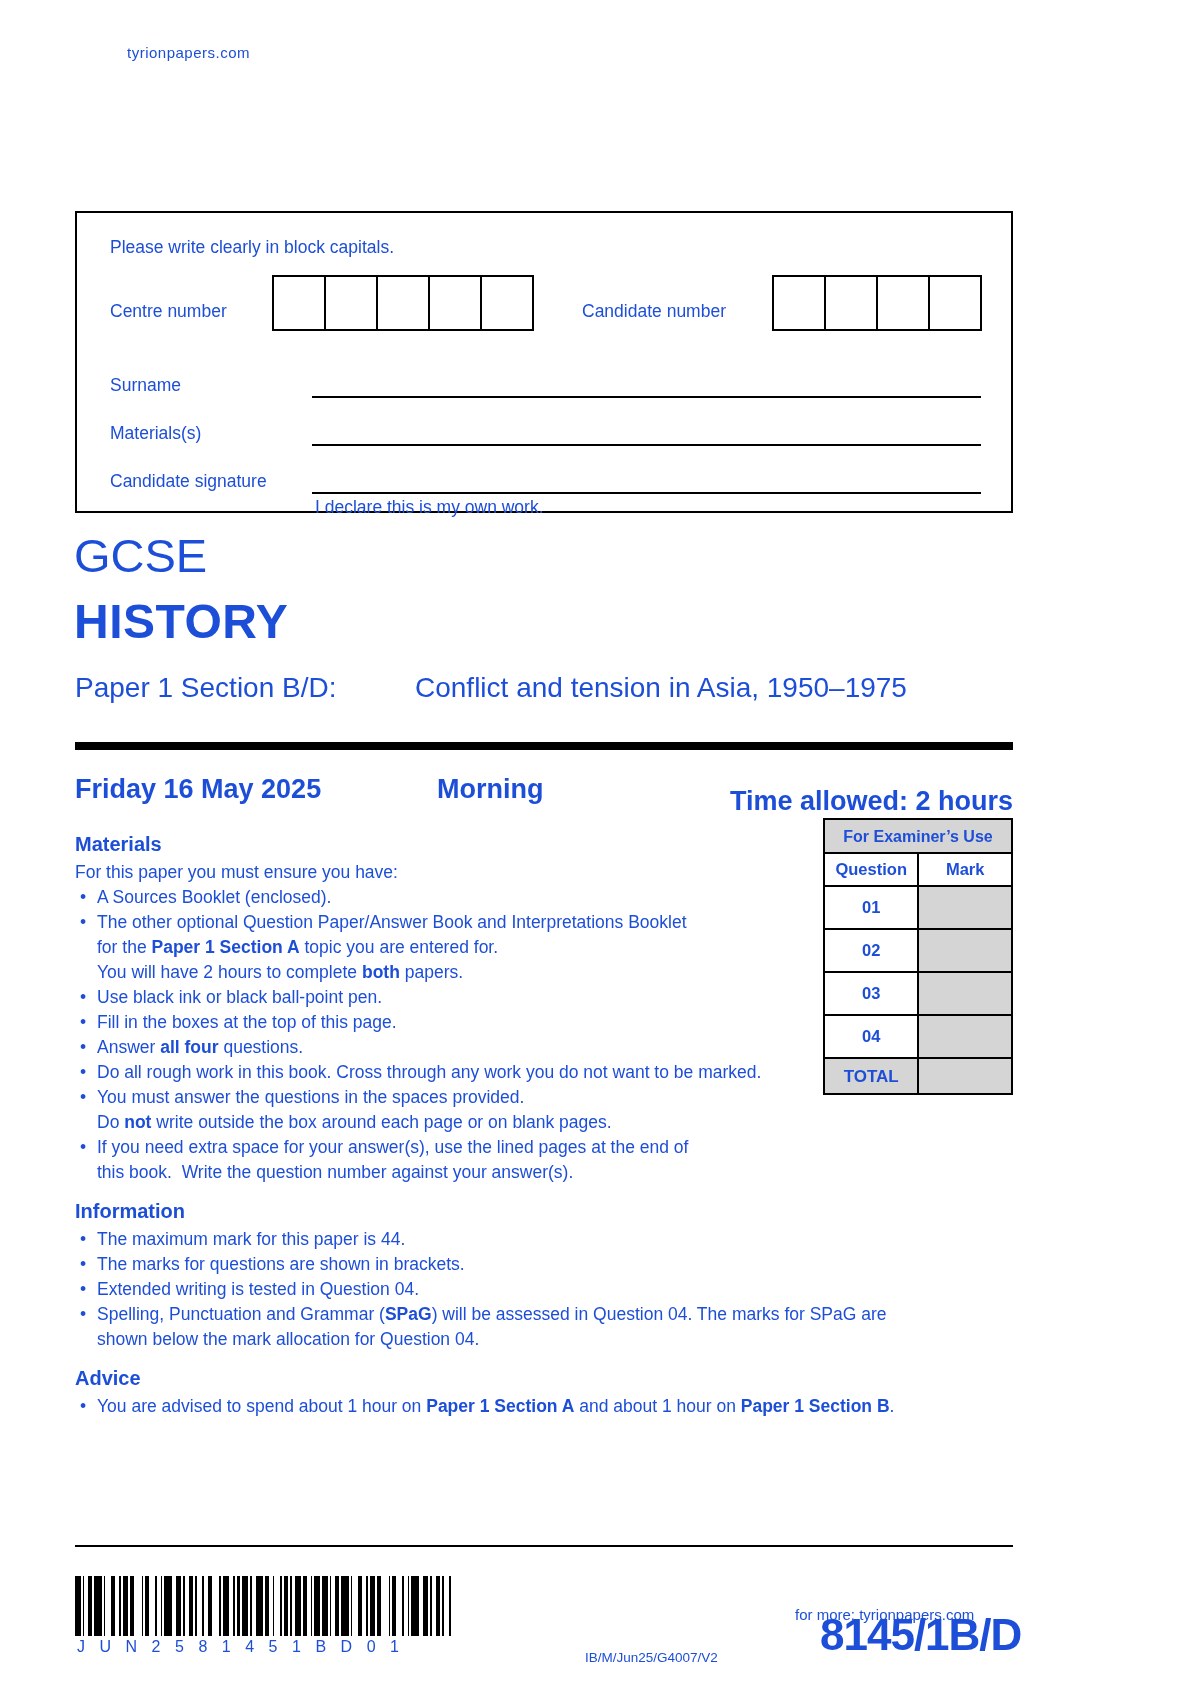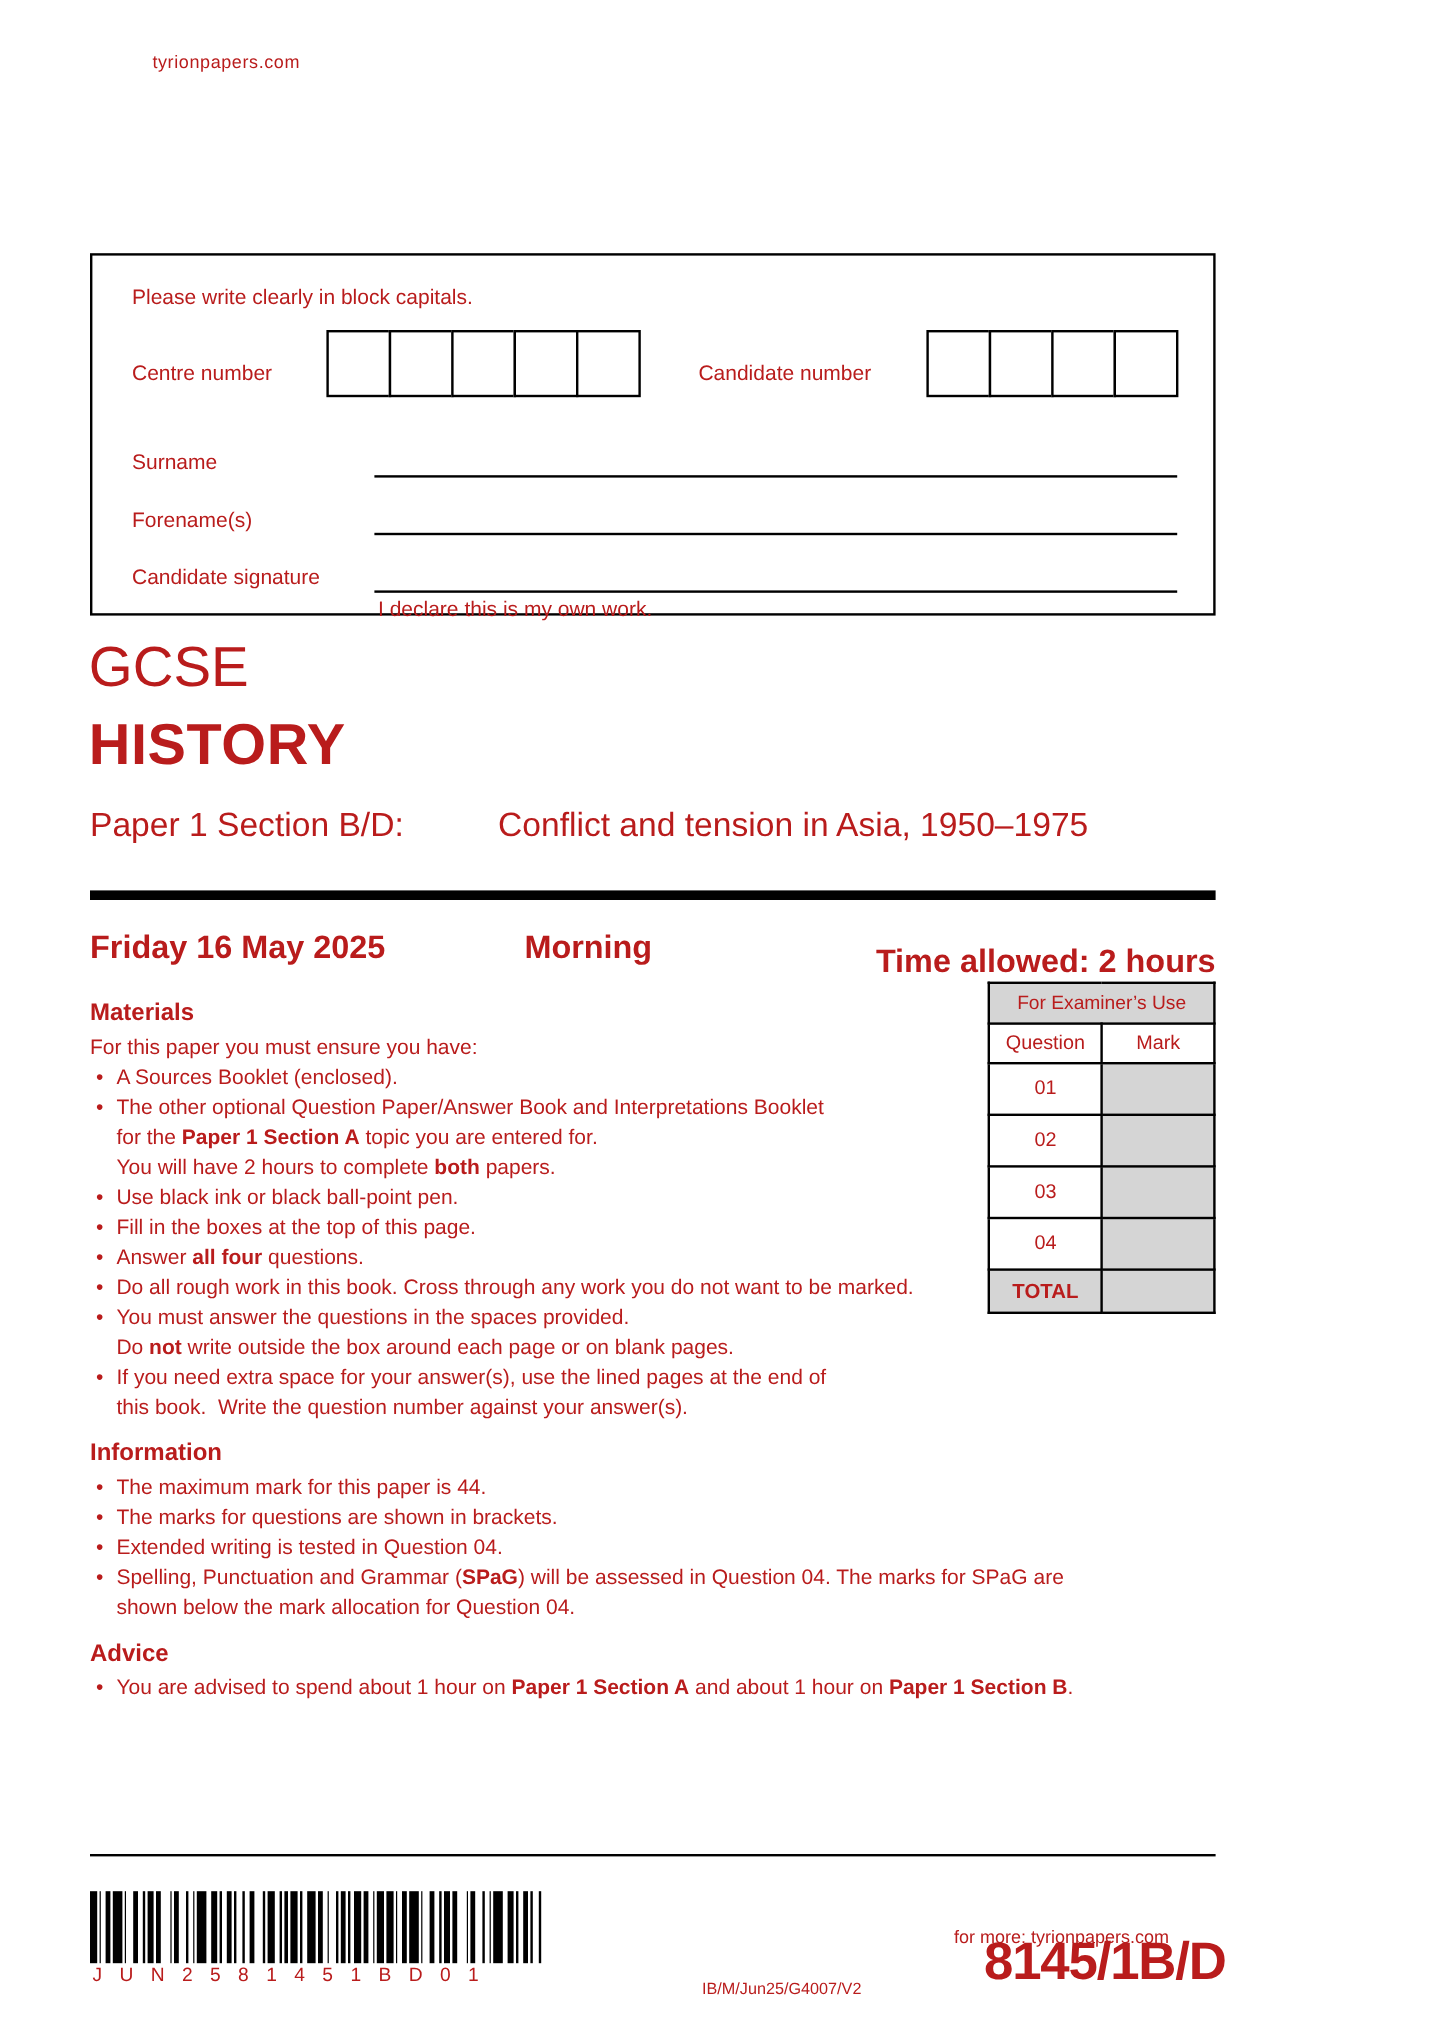"tyrionpapers.com" .page { color: #b91c1c -> #1d4ed8 }
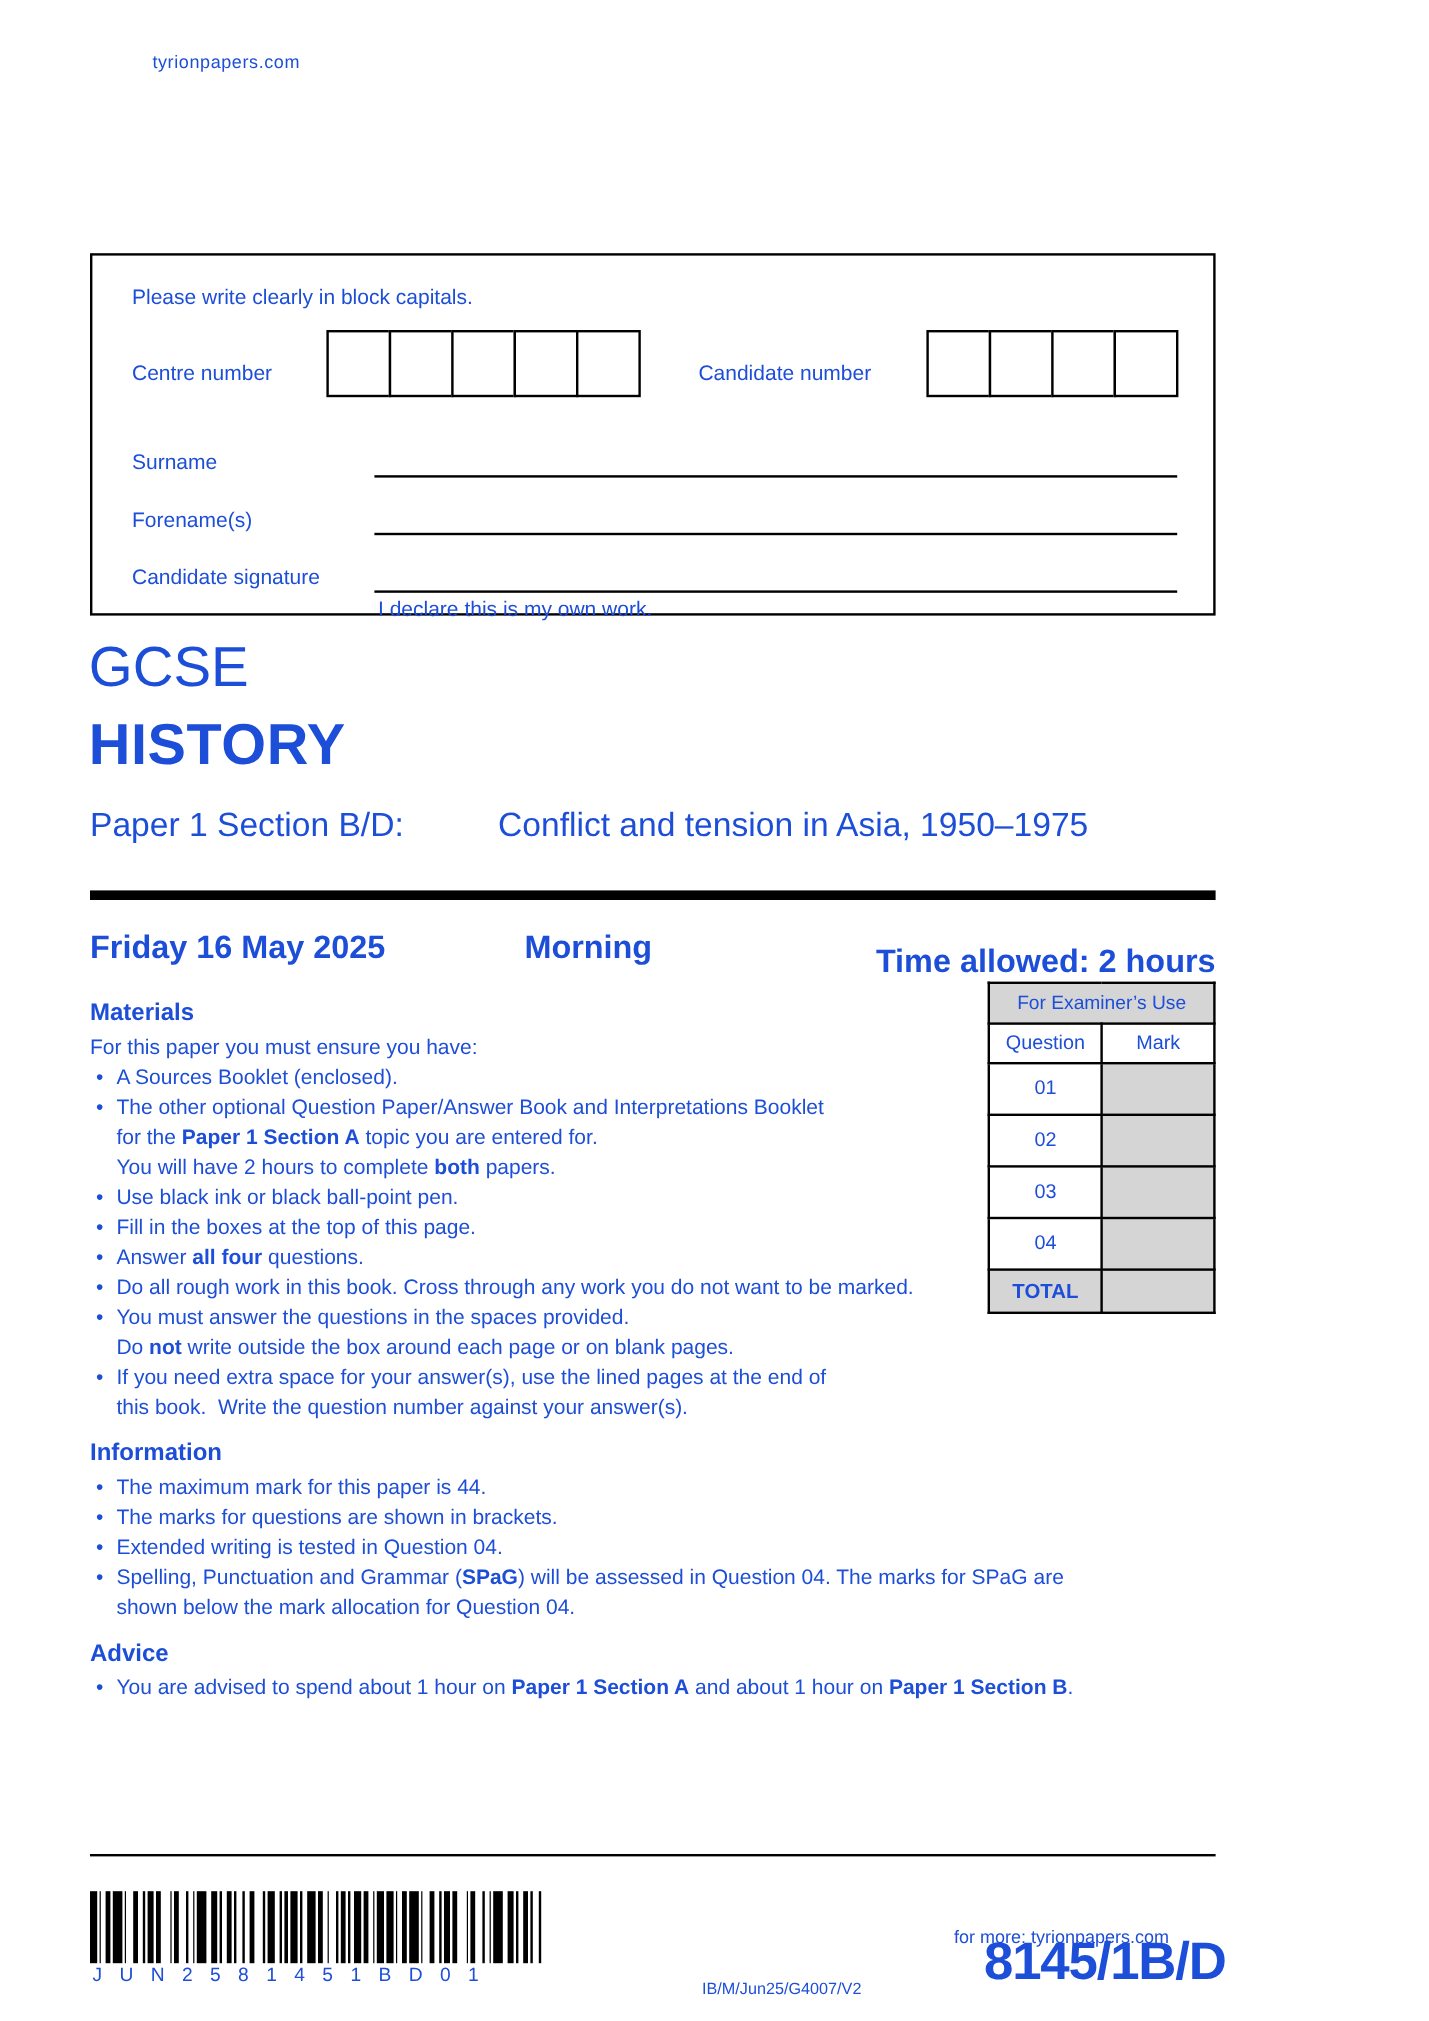"Forename(s)" div.field-label { text: Forename -> Materials }
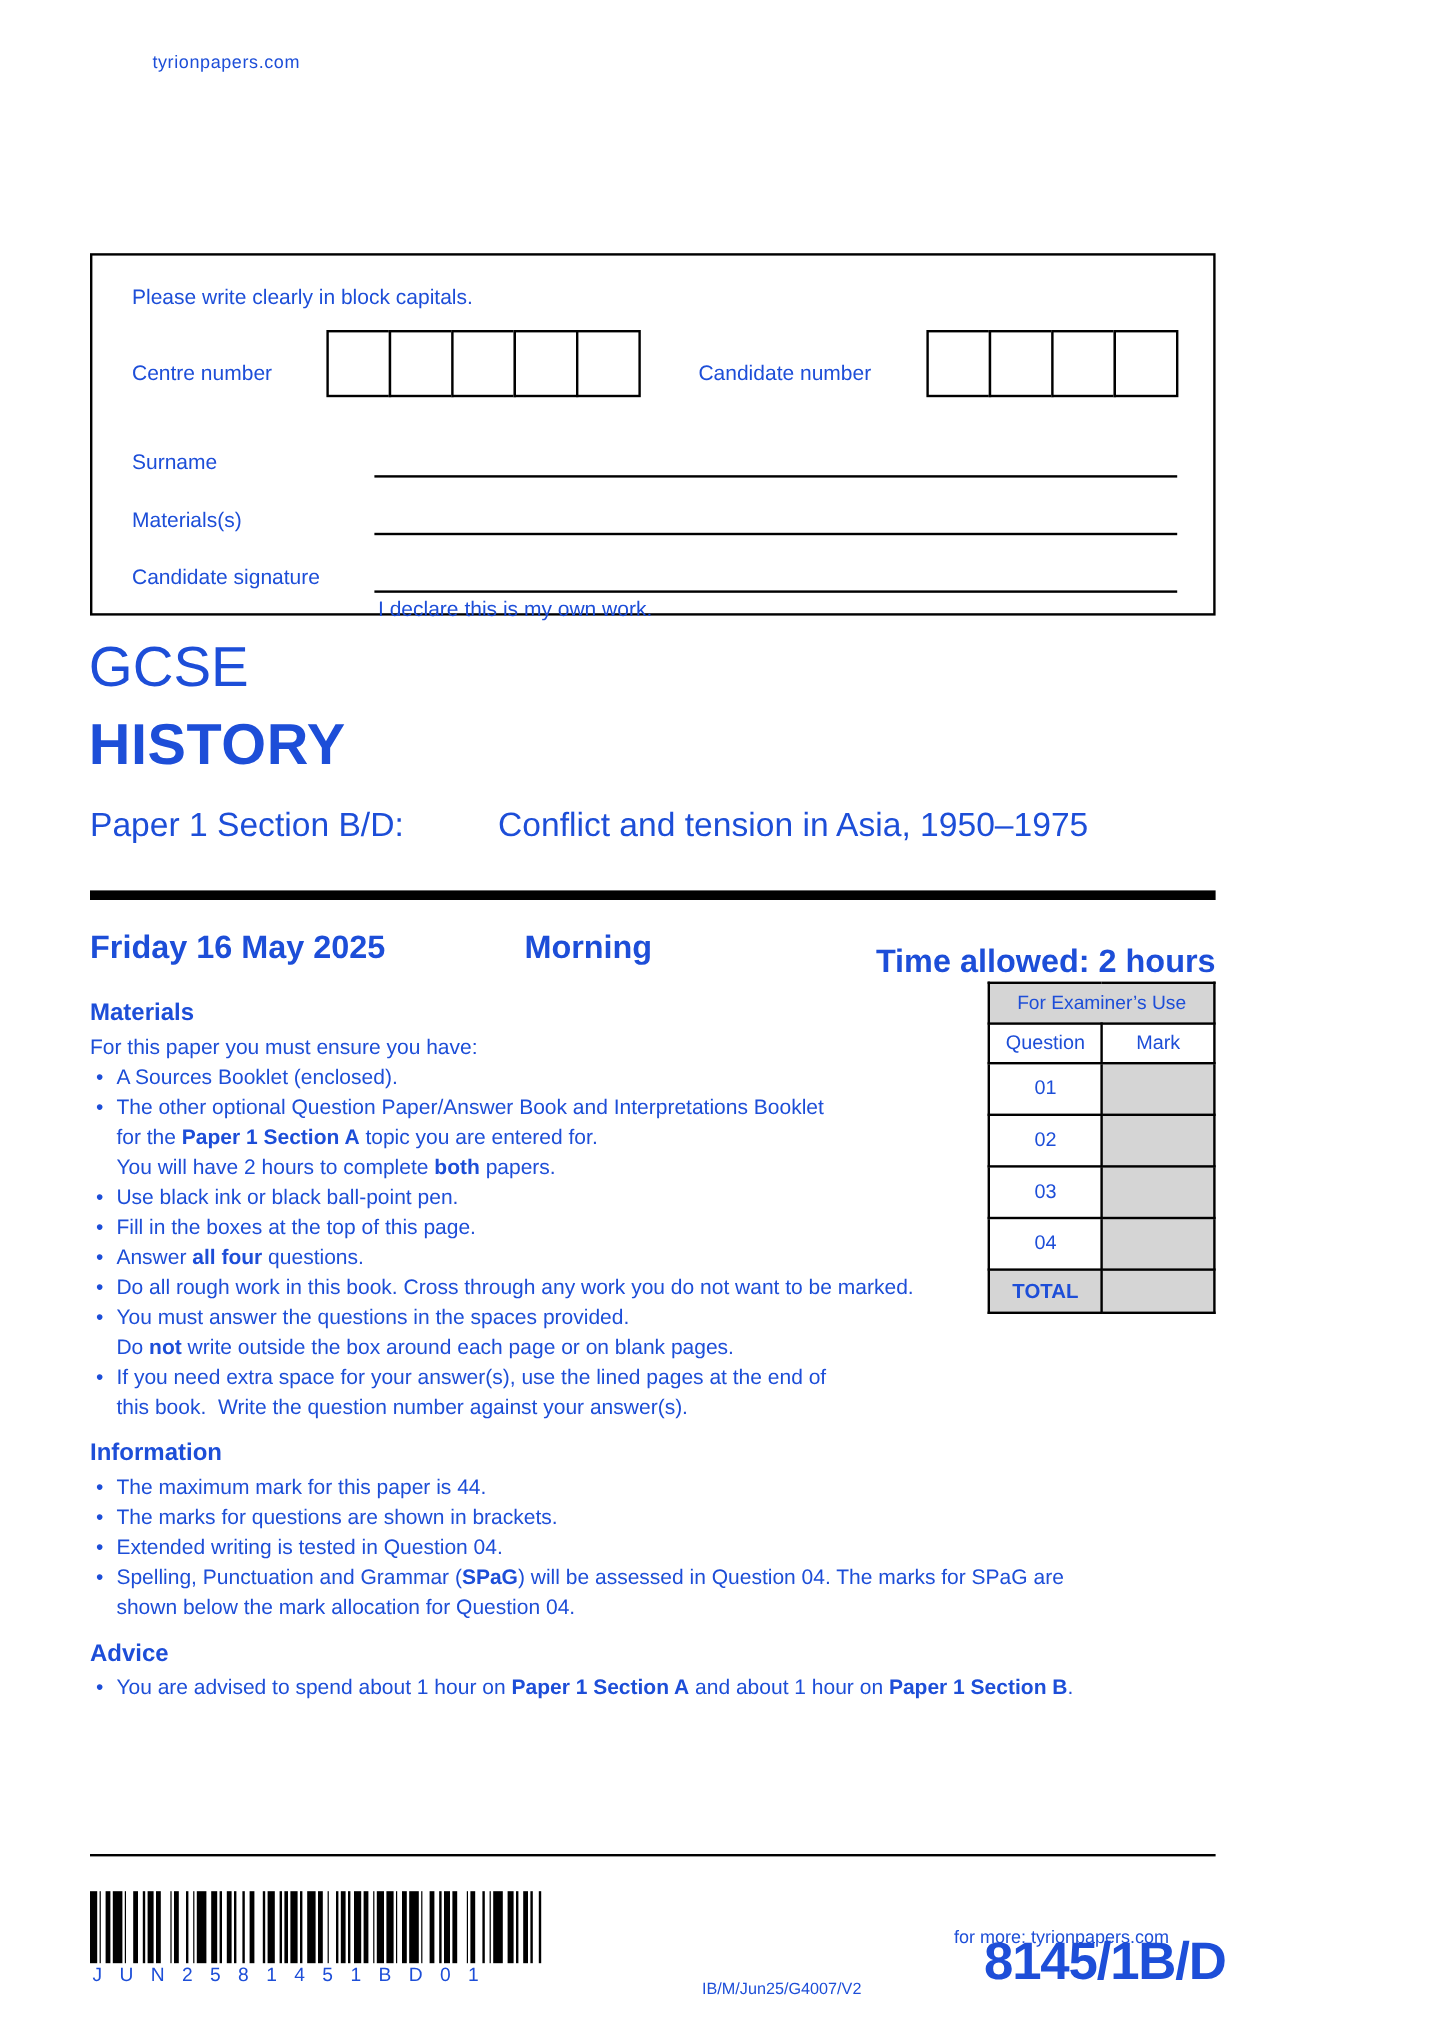"For Examiner’s Use" table.examiner th, table.examiner td { font-weight: 400 -> 700 }
